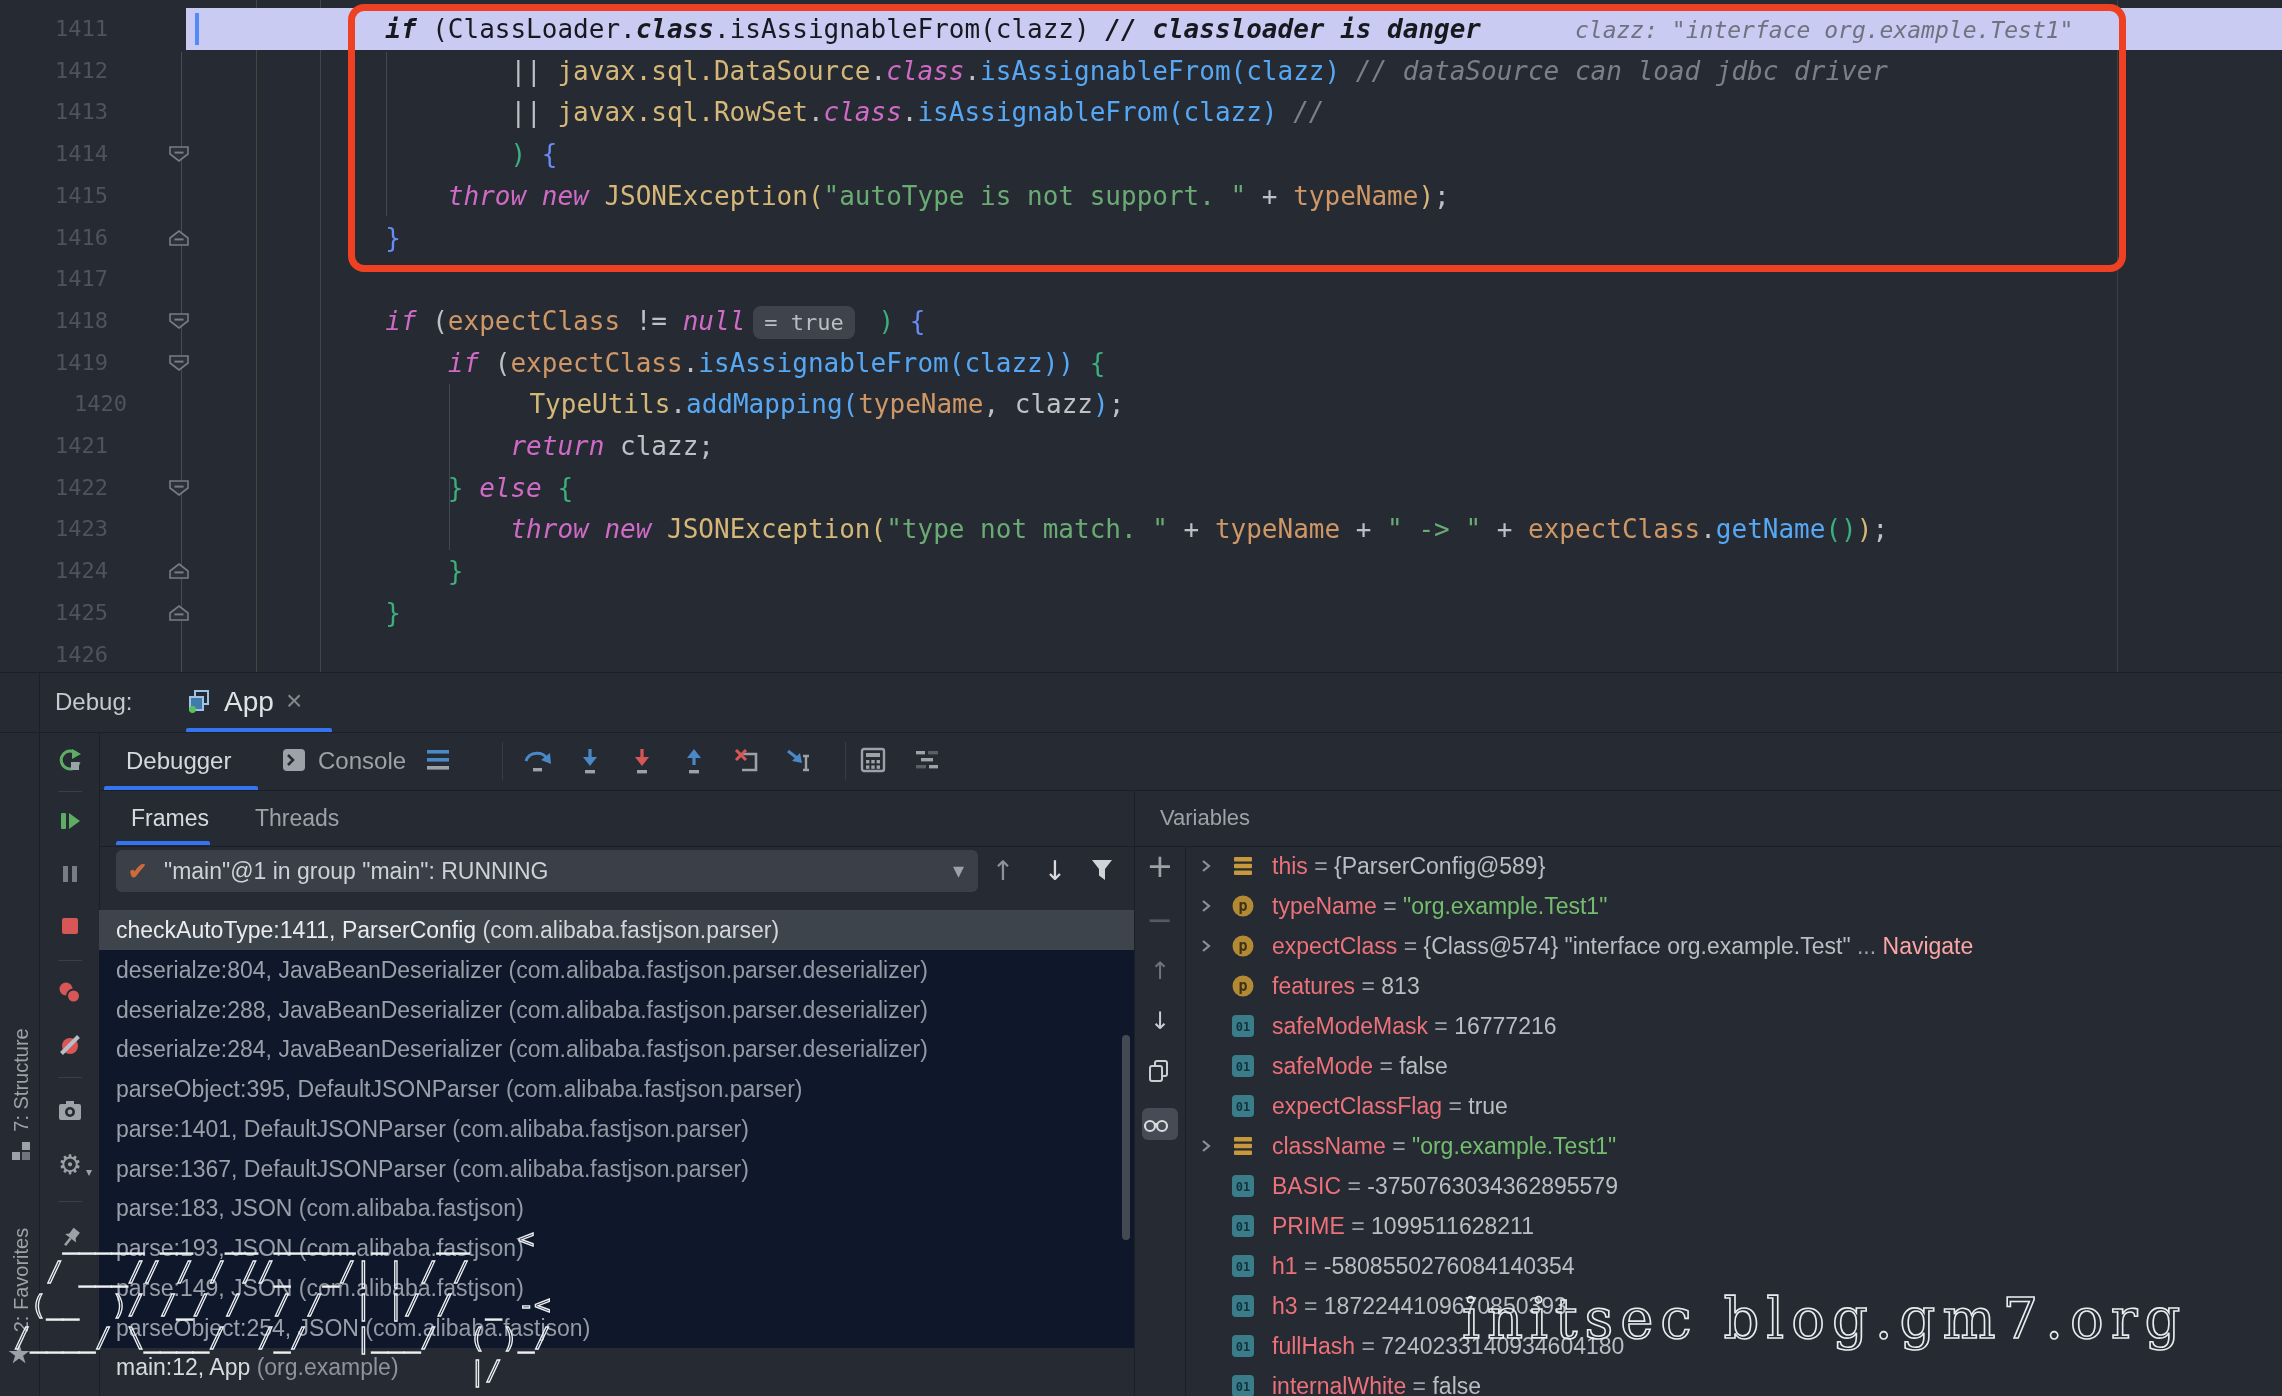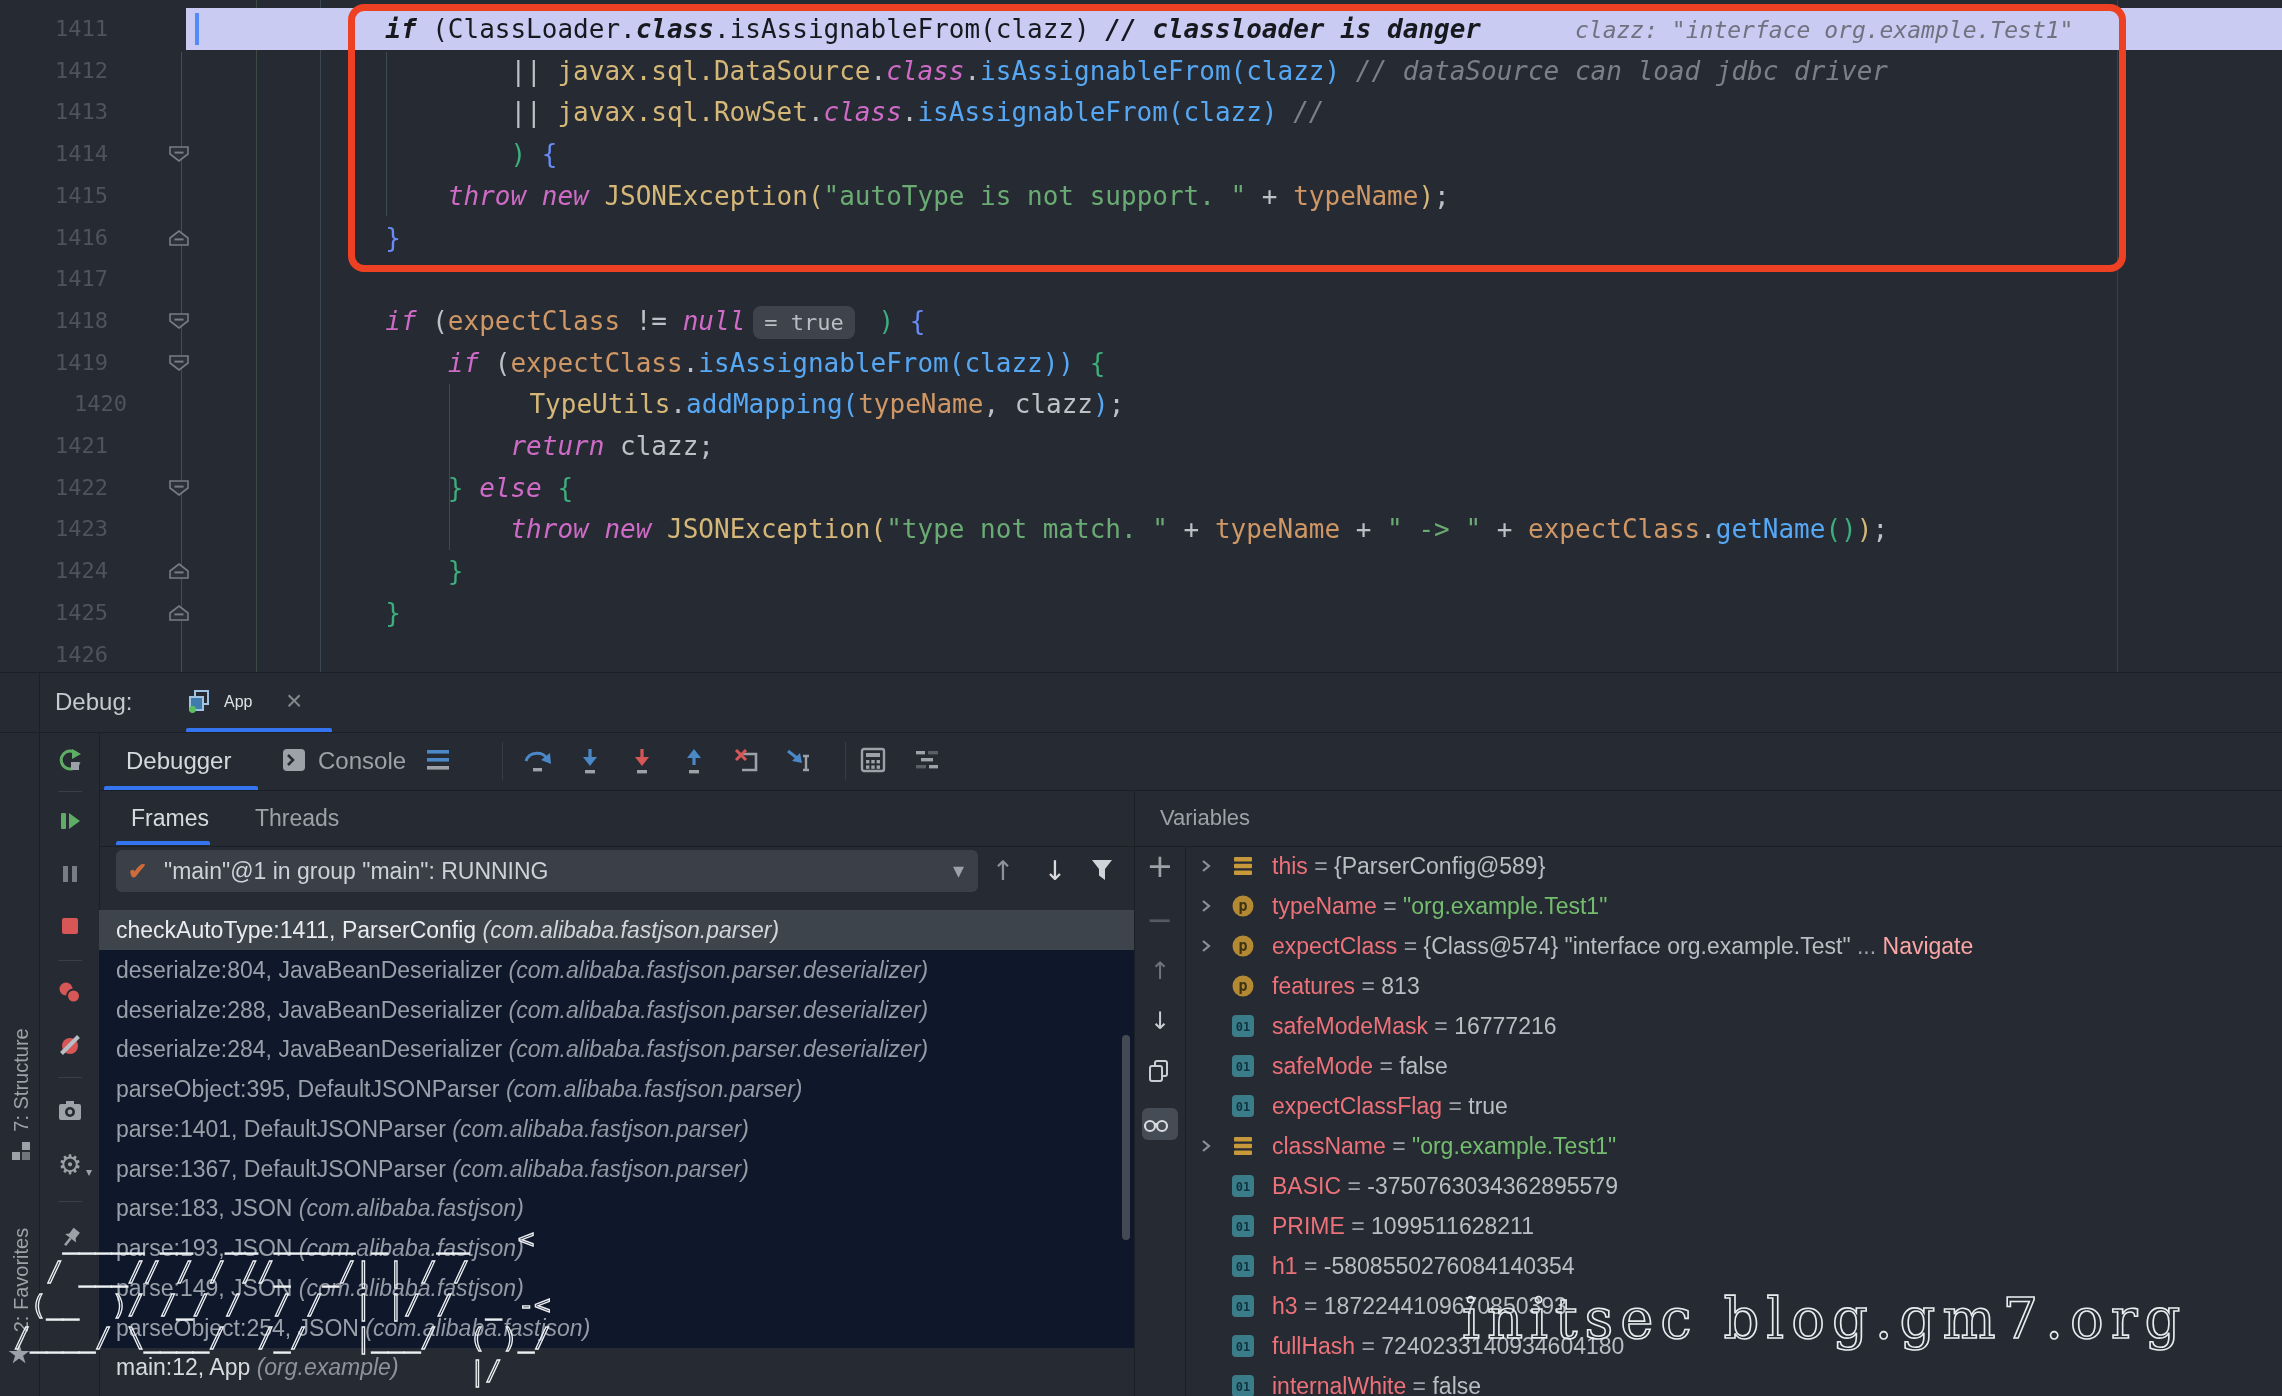"App" #app-tab .tlabel { font-size: 16px -> 28px }
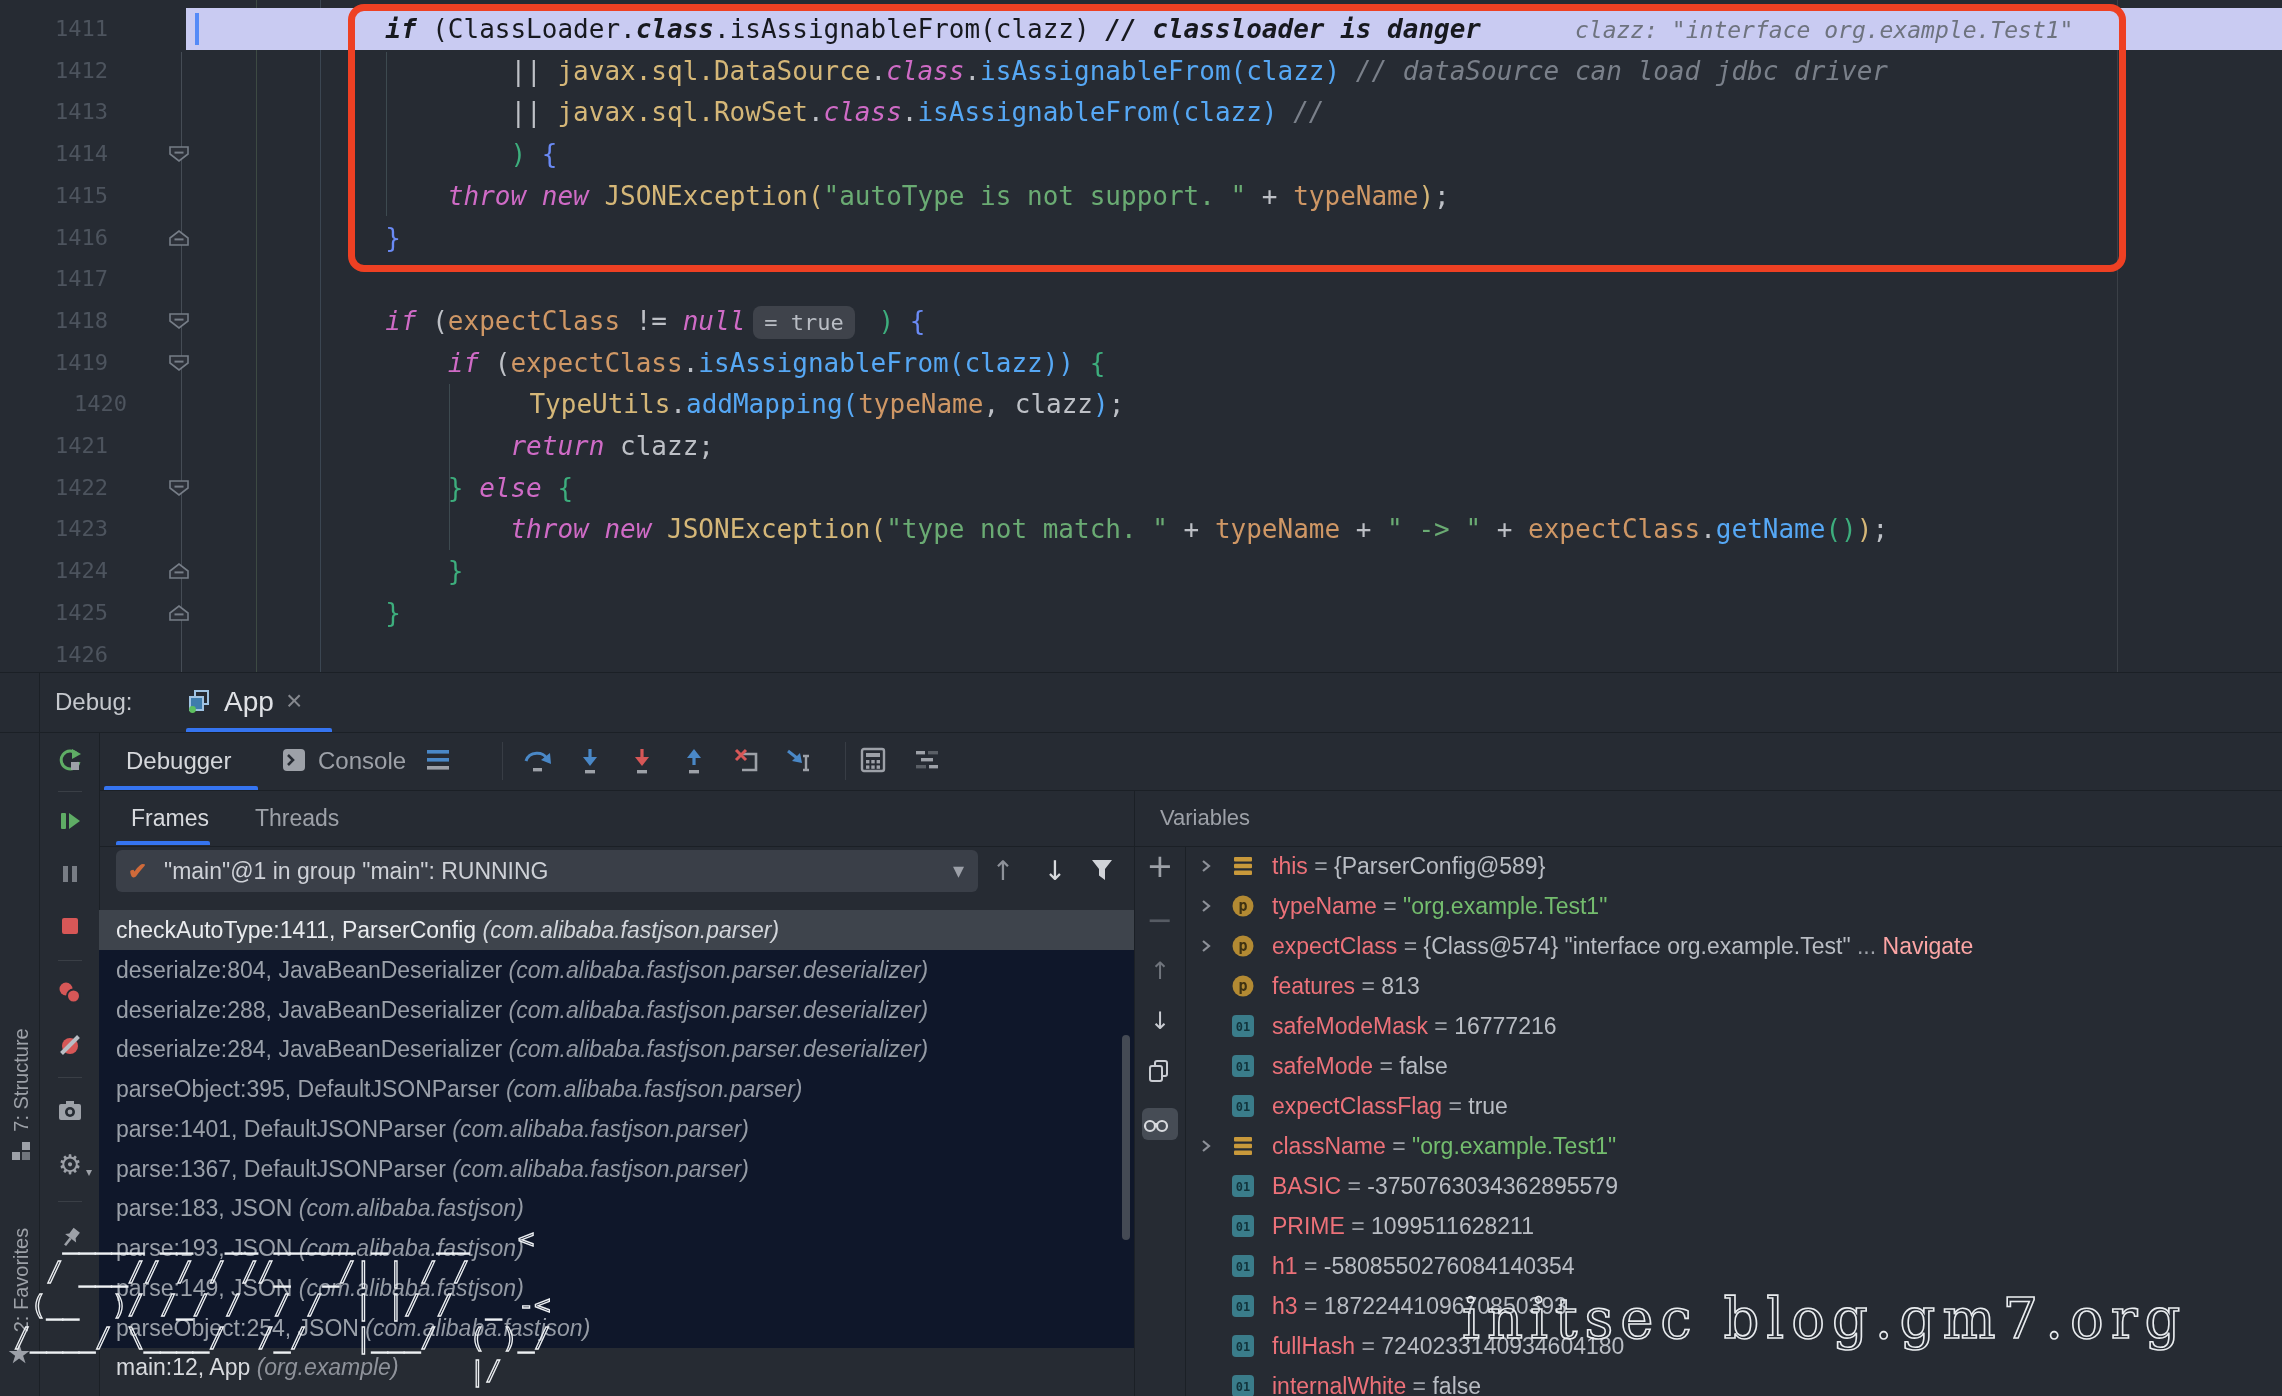"(com.alibaba.fastjson.parser)" .frow .pkg { font-style: italic -> none }
